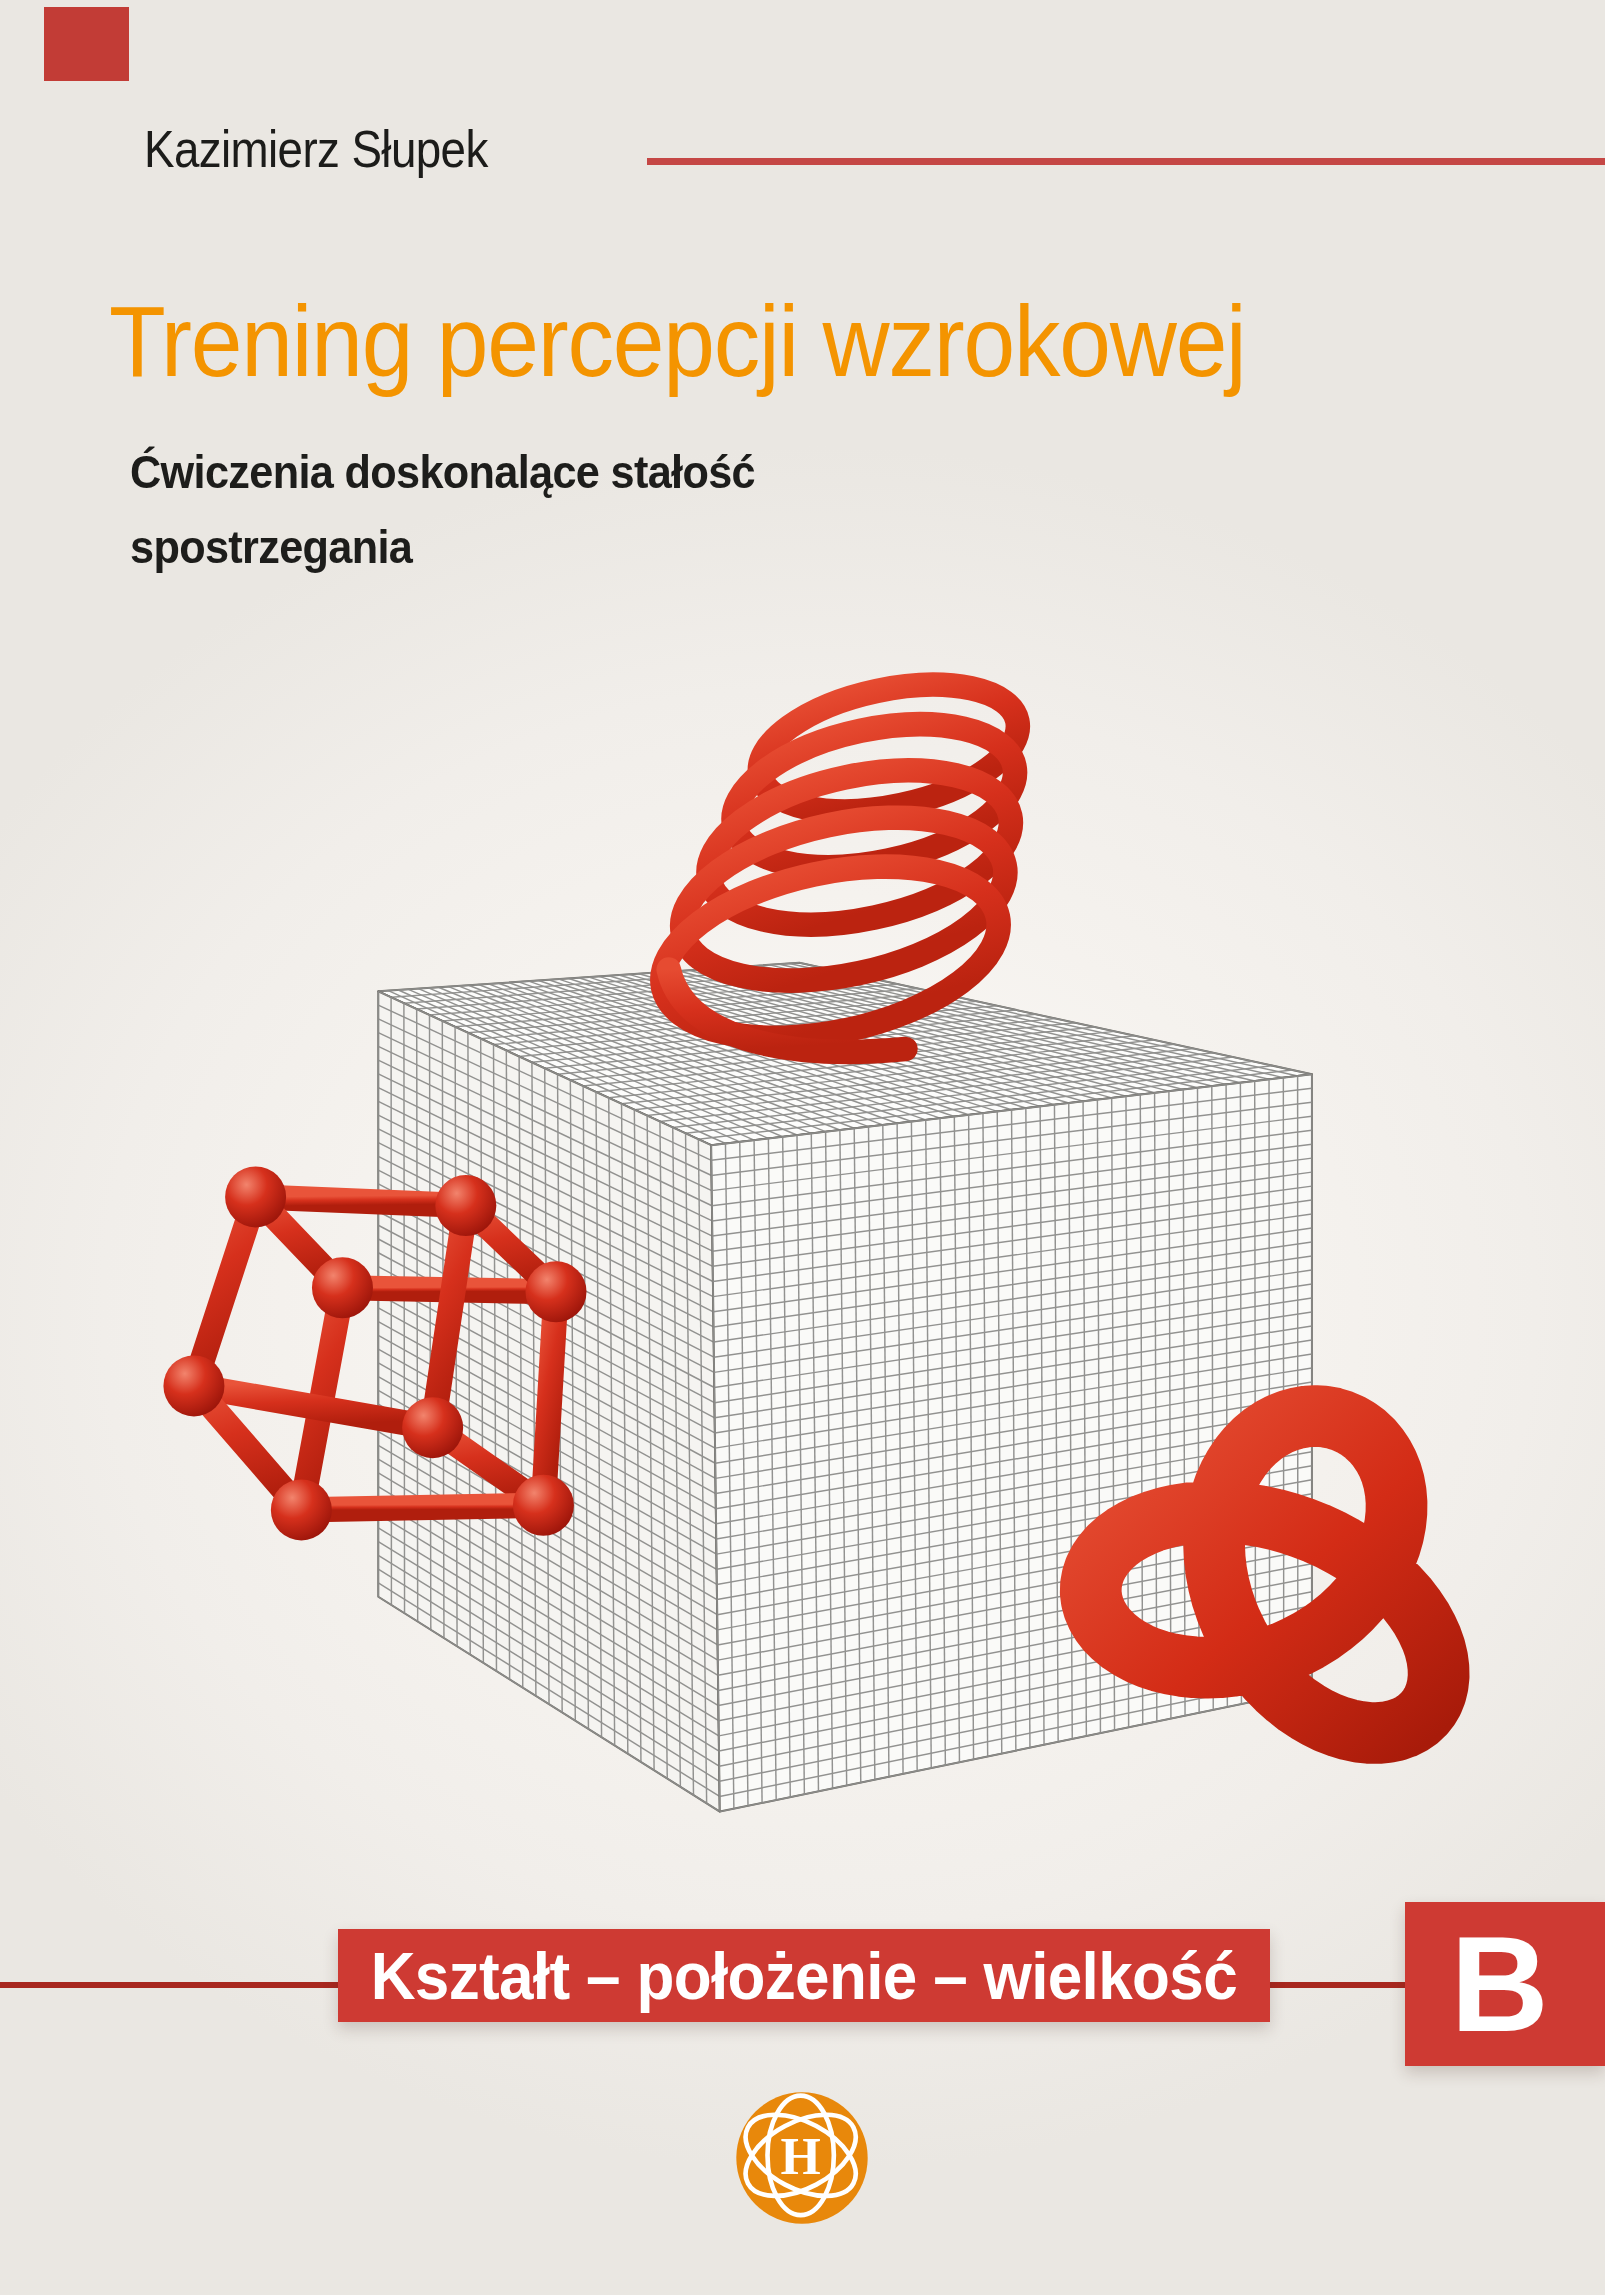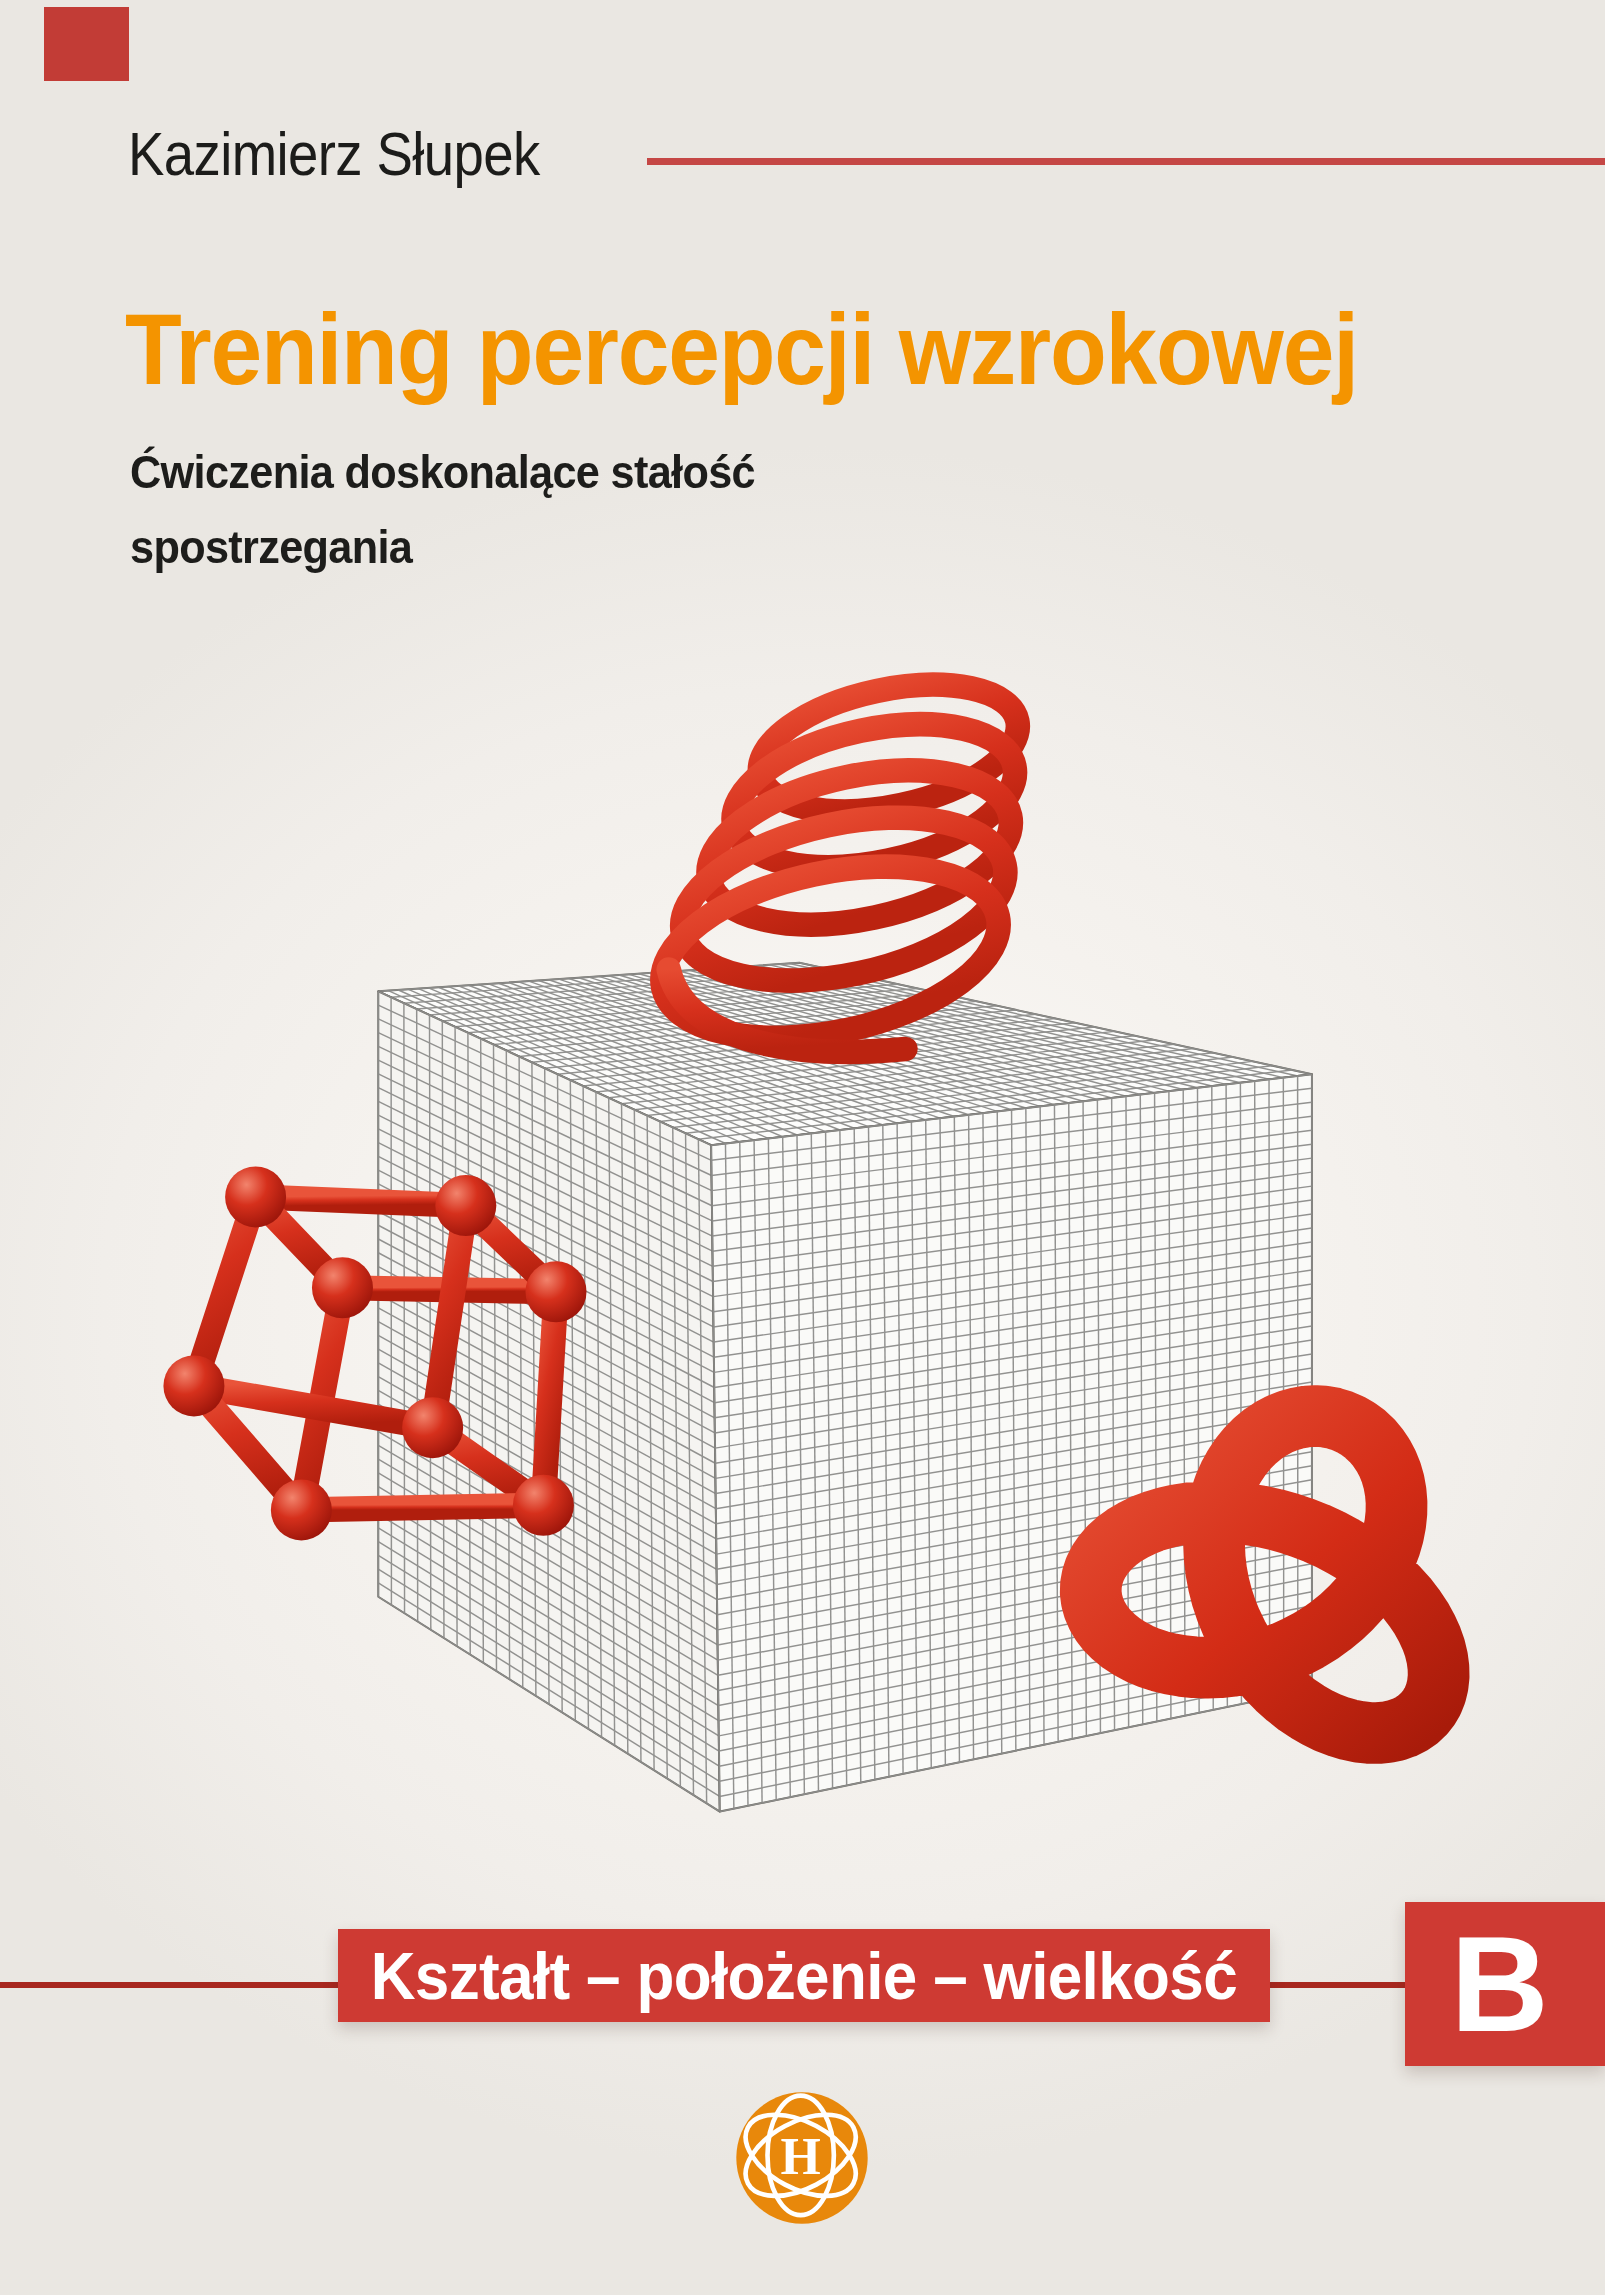"Kazimierz Słupek" .author { font-size: 62px -> 52px; left: 128px -> 144px }
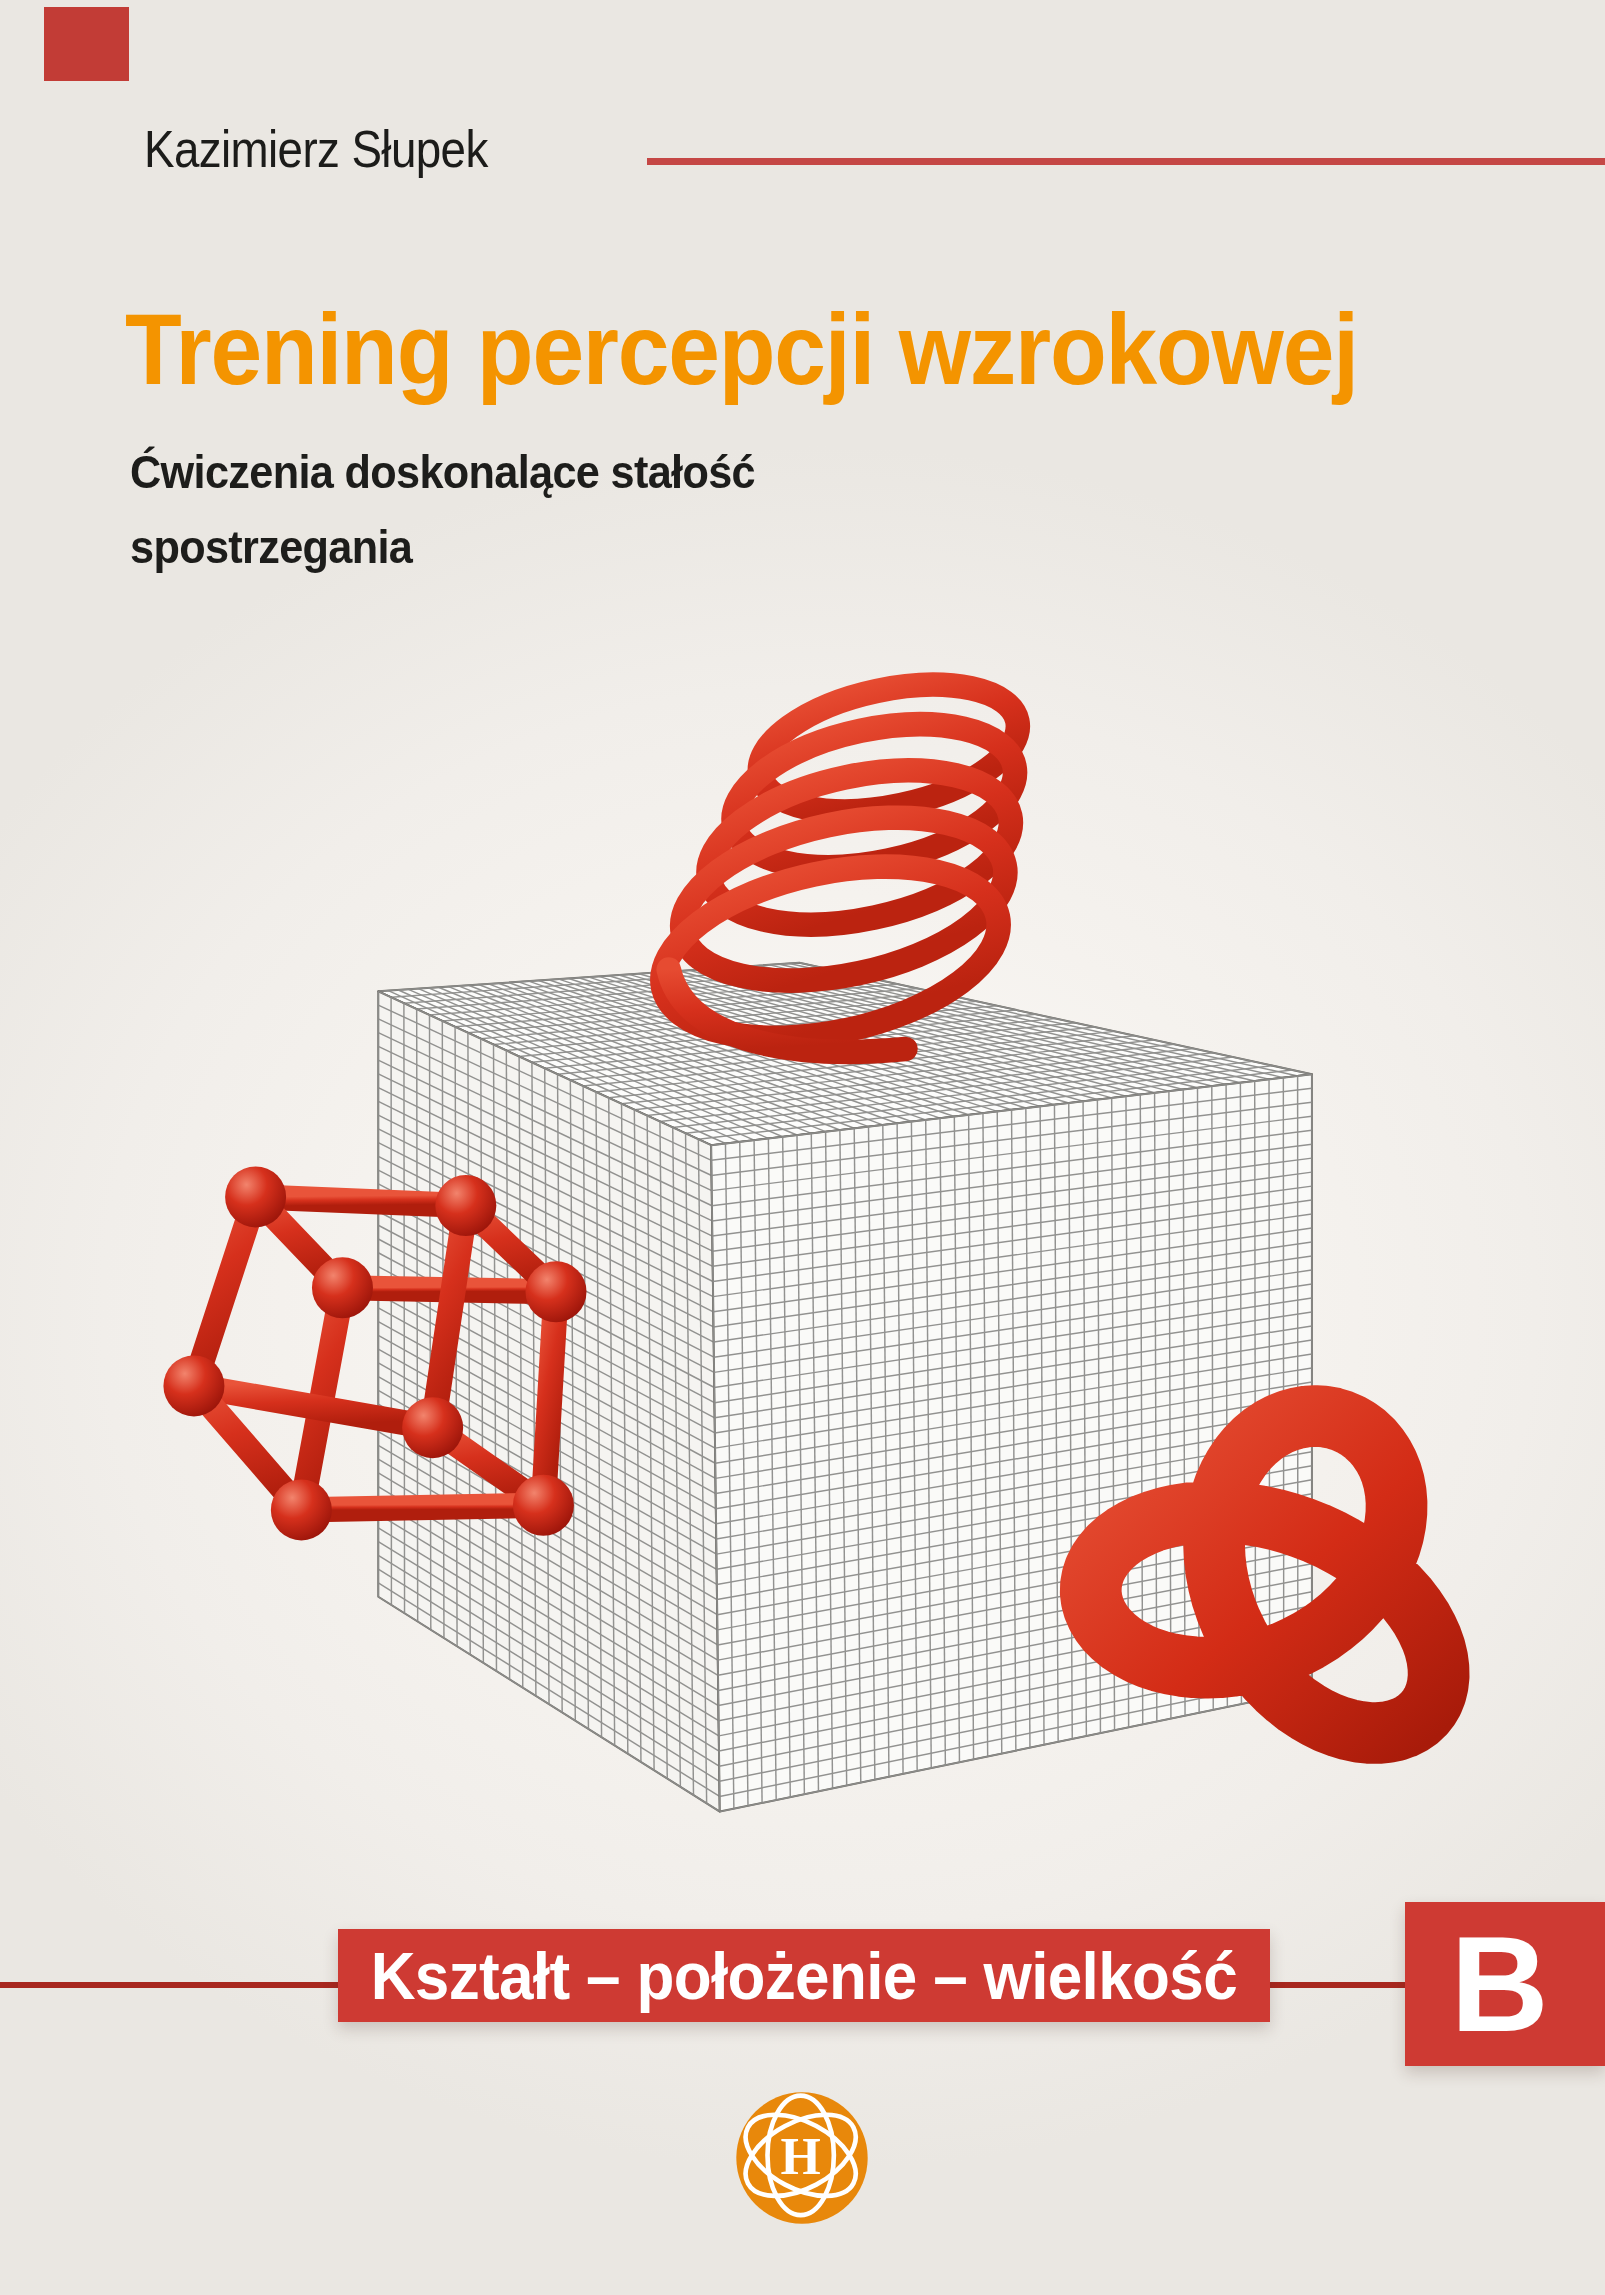"Trening percepcji wzrokowej" .title { font-weight: 700 -> 400; left: 125px -> 109px; margin-top: 8px -> none }
